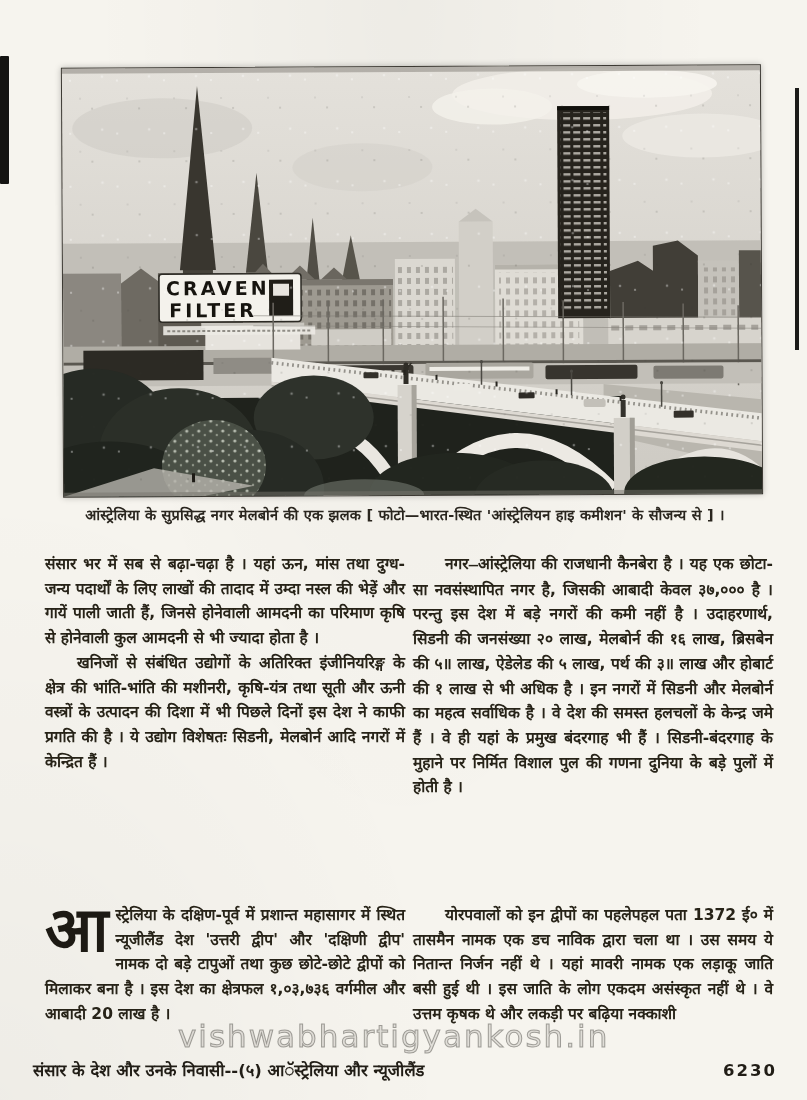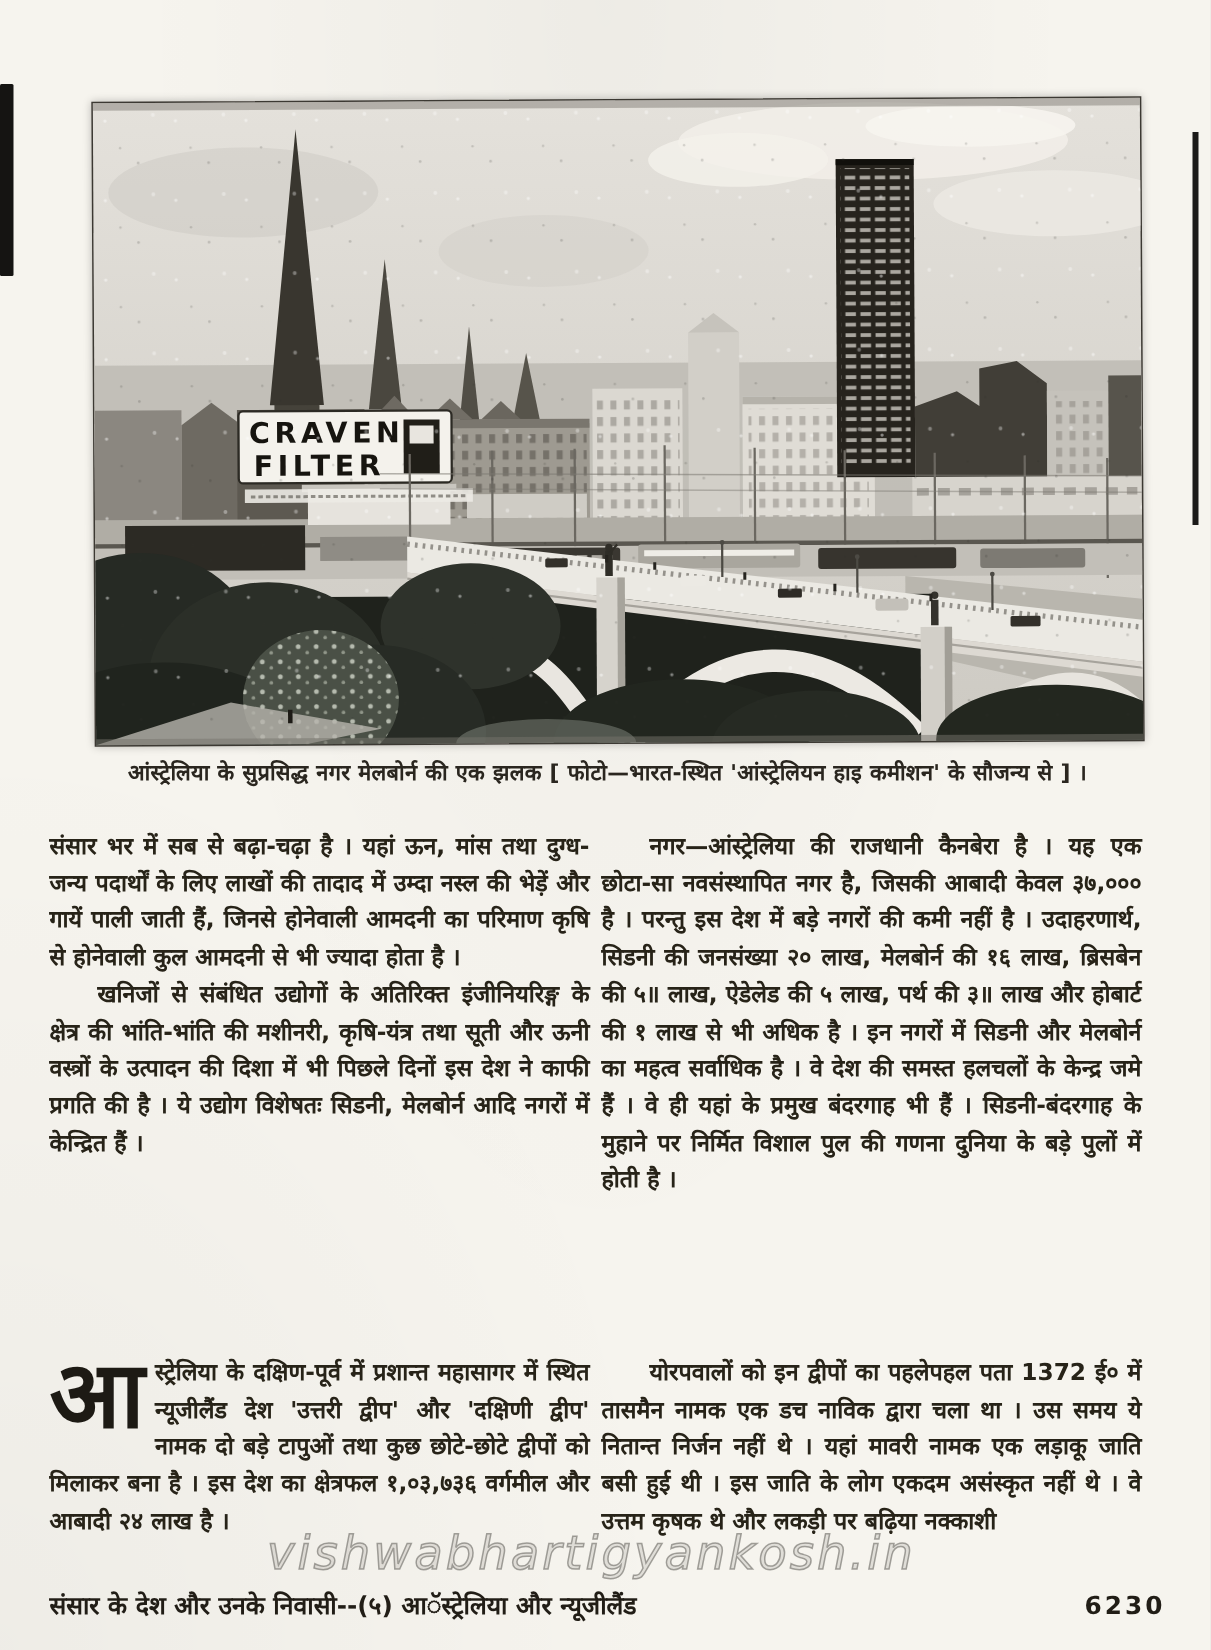"संसार भर में सब से" .cols { left: 33px -> 45px }
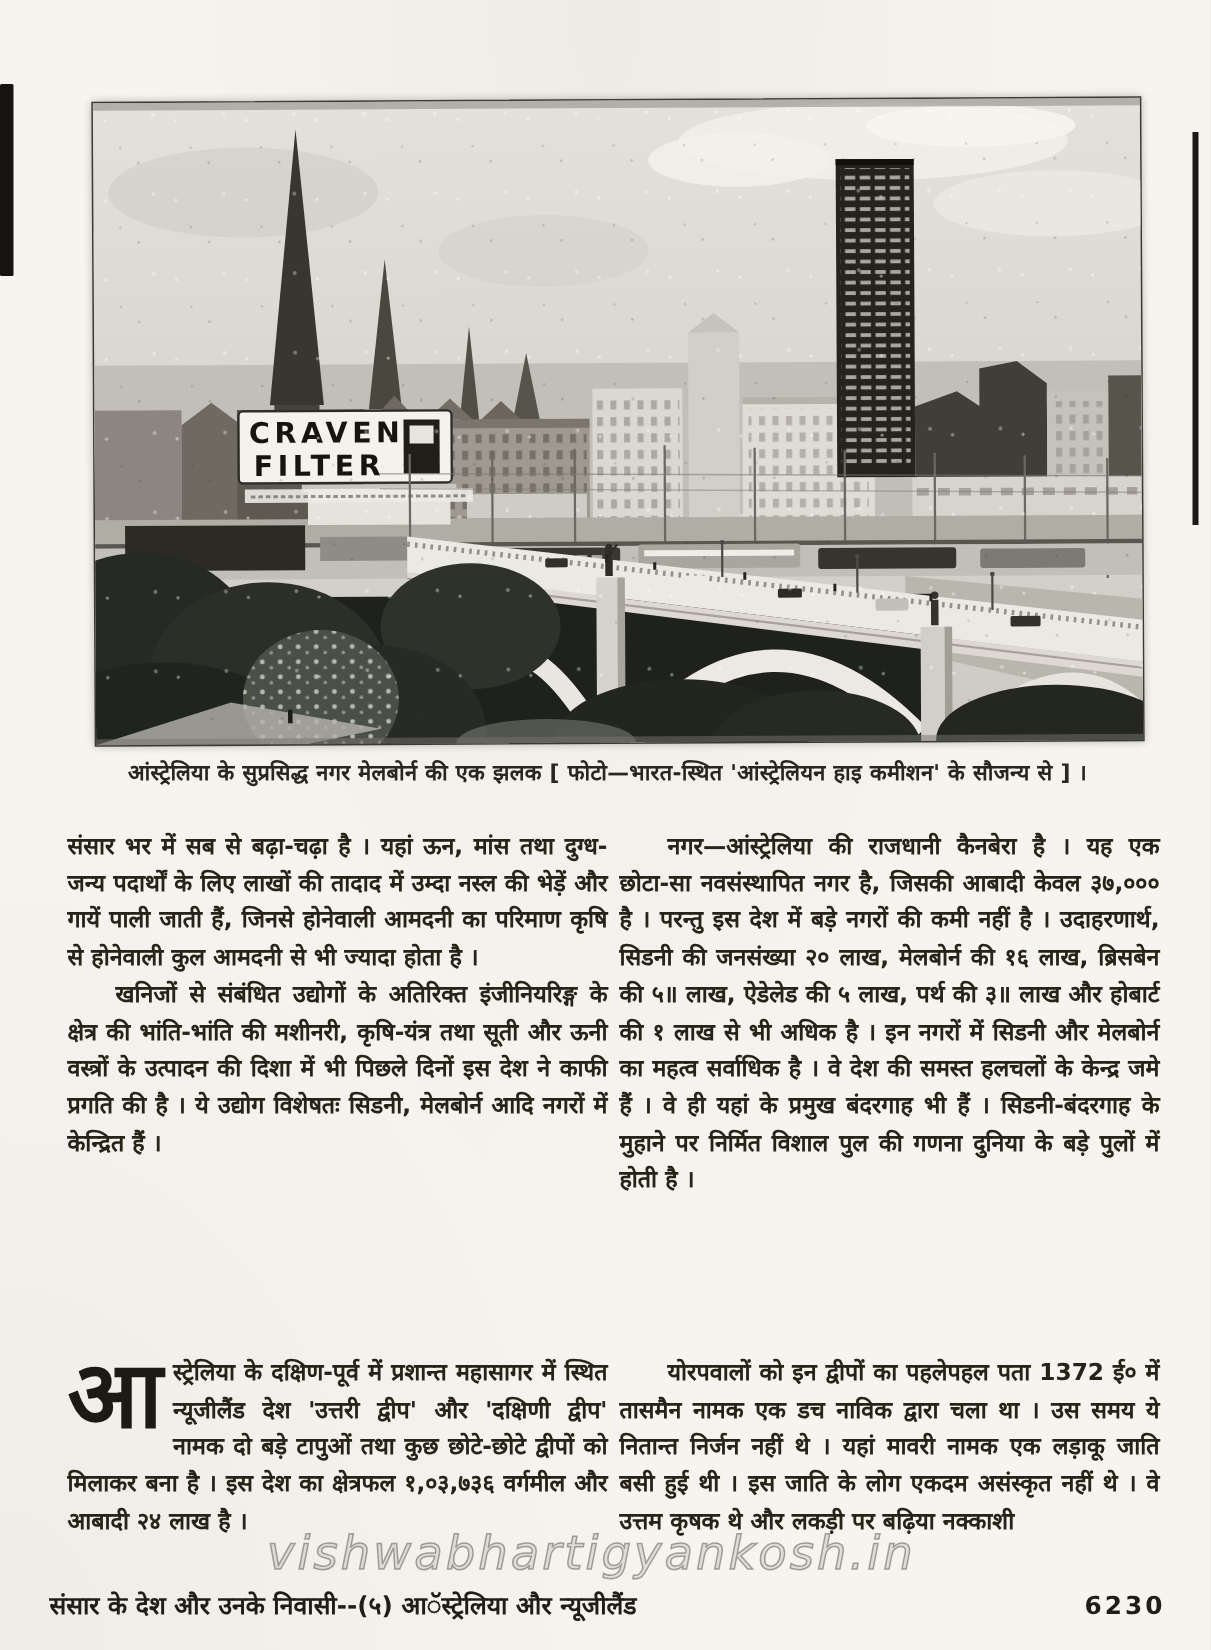"नगर—" .lead-in { font-family: none -> Liberation Mono, monospace }
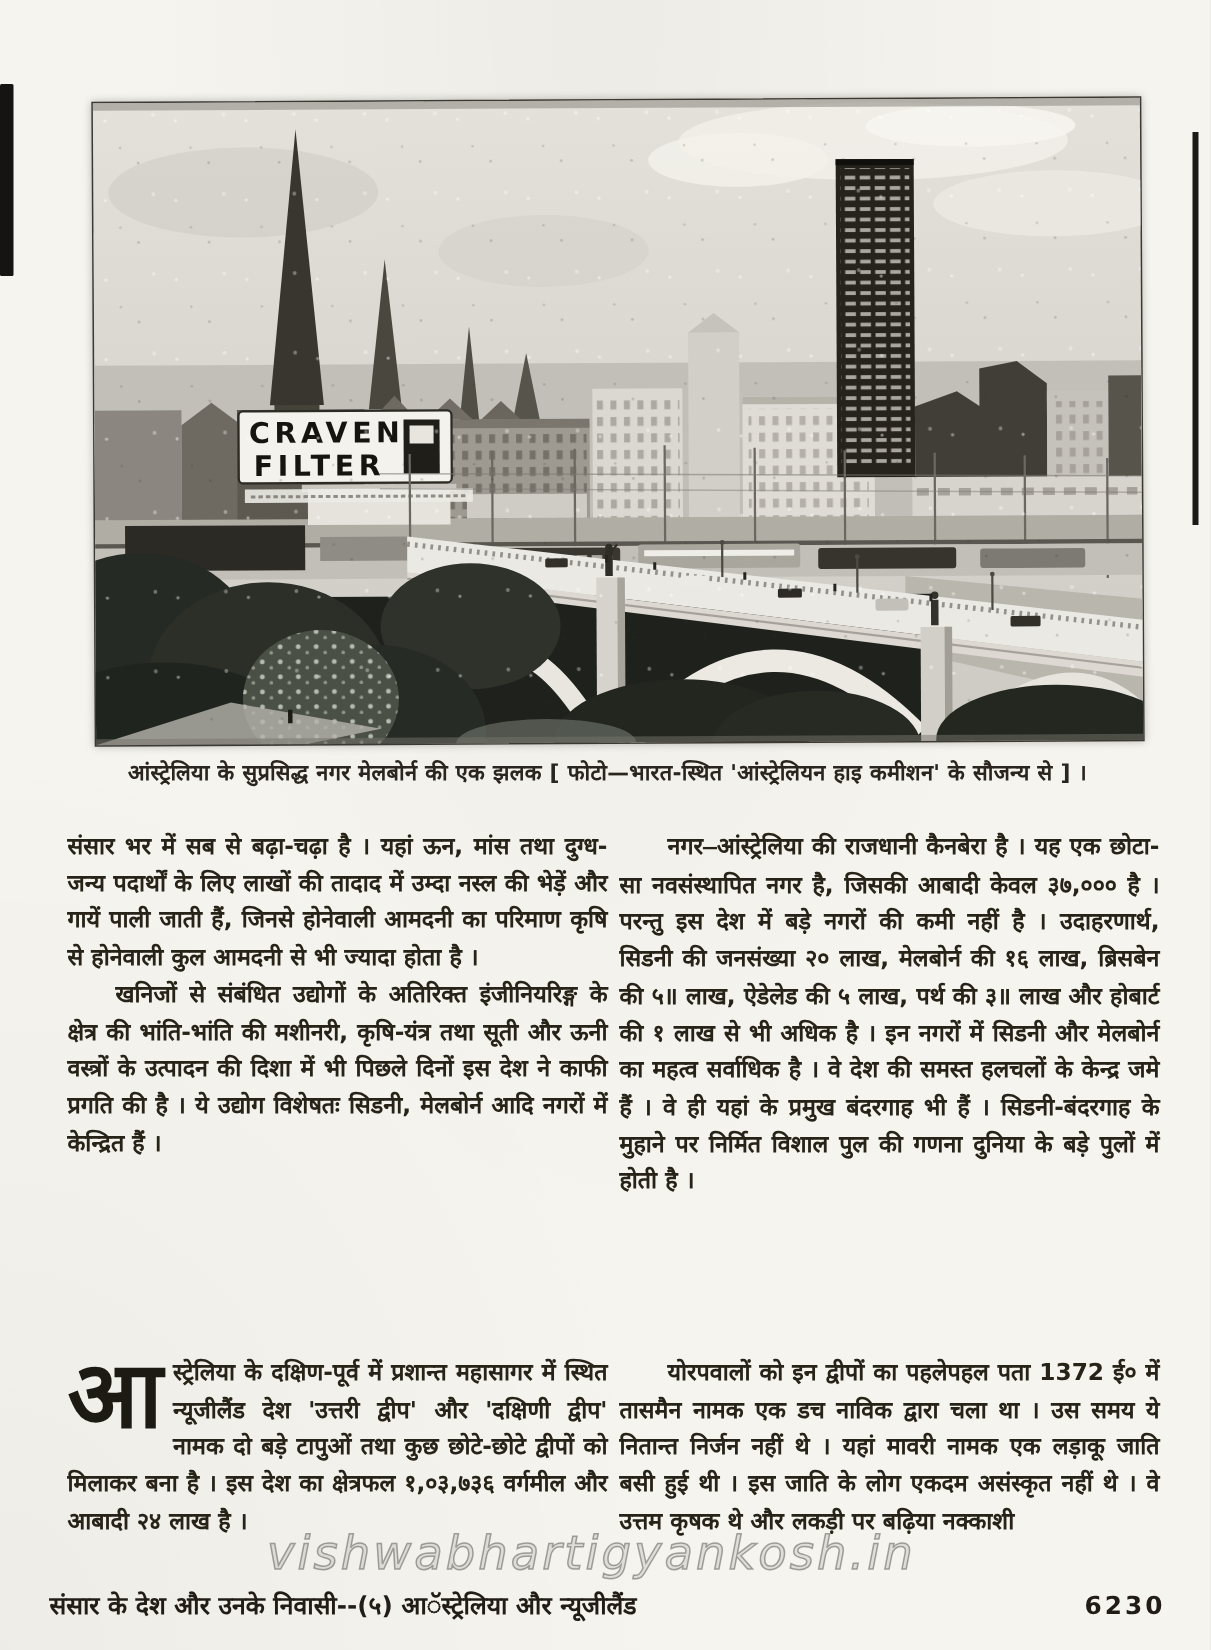"स्ट्रेलिया के दक्षिण-पूर्व में प्रशान्त" span { text: २४ -> 20 }
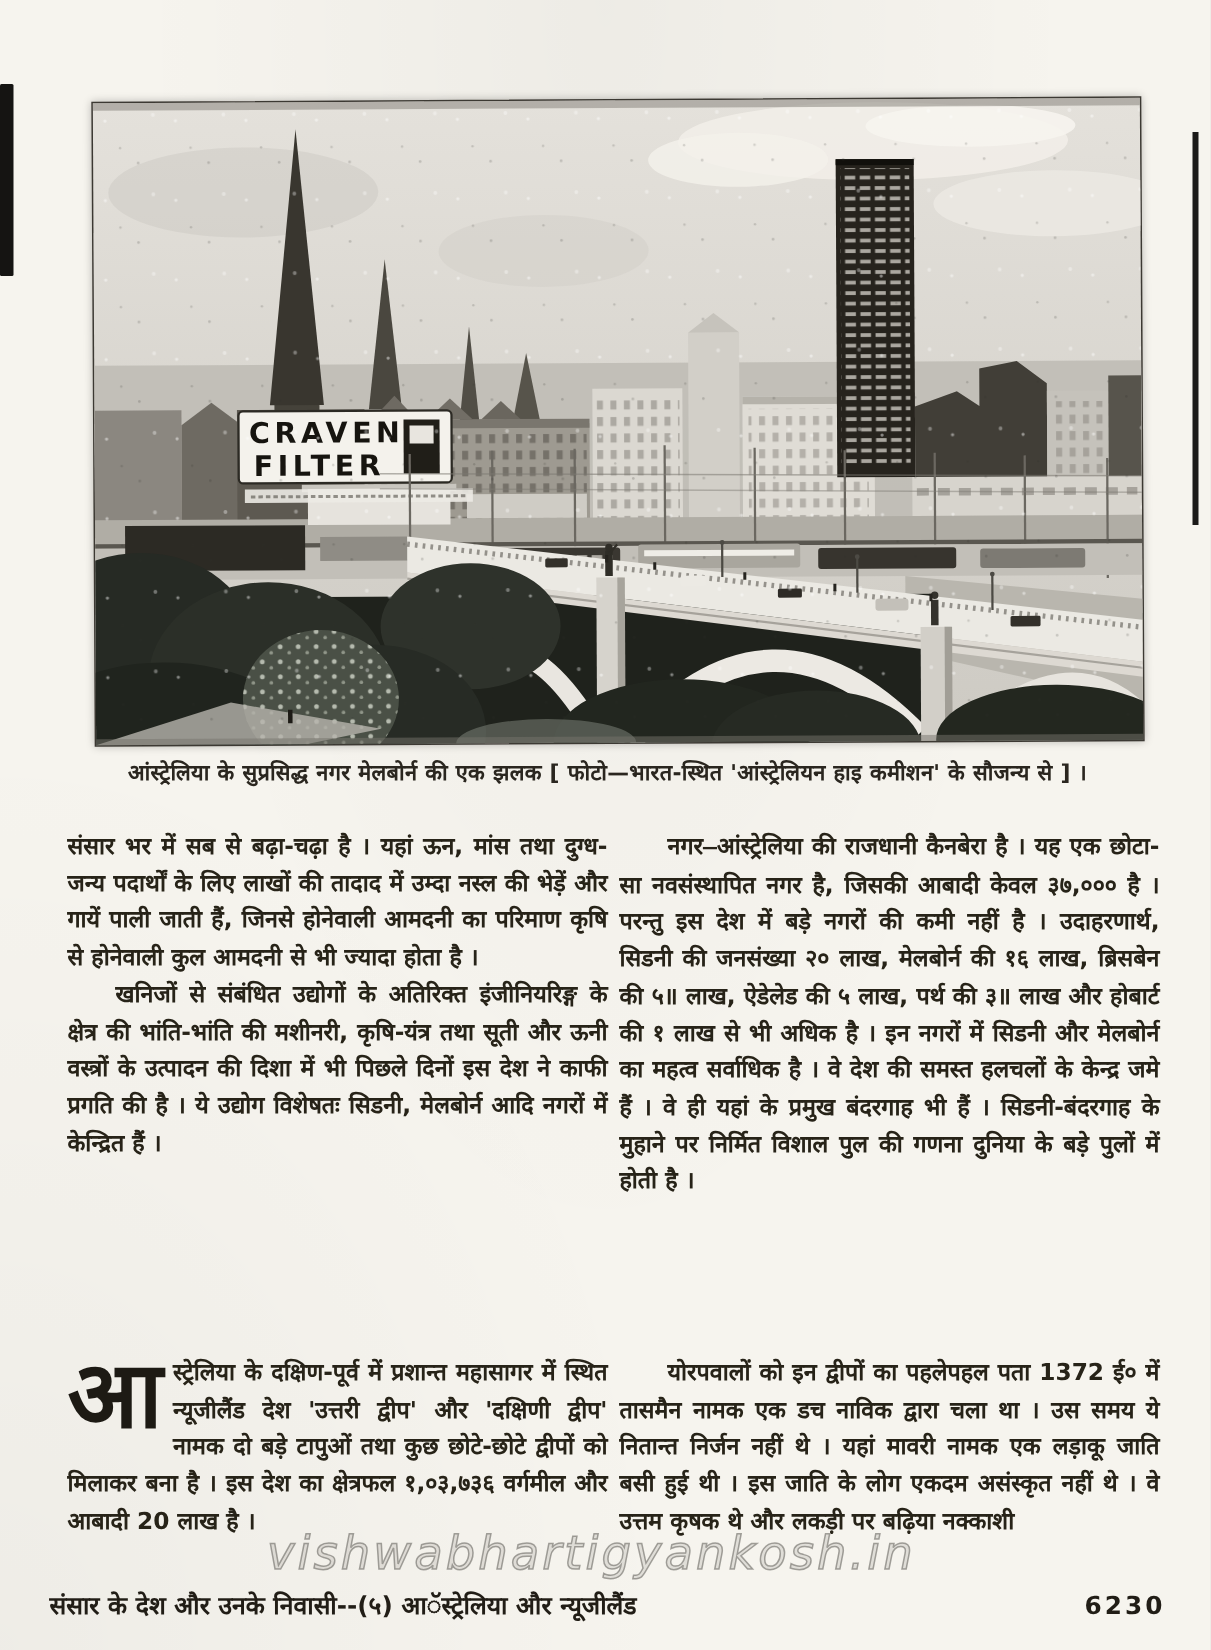"vishwabhartigyankosh.in" .watermark { font-style: italic -> none }
